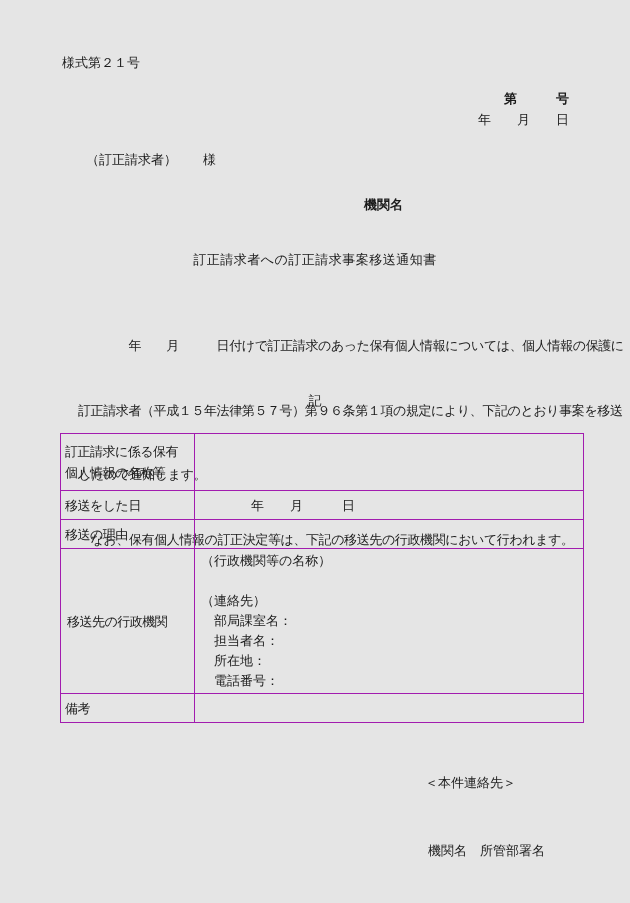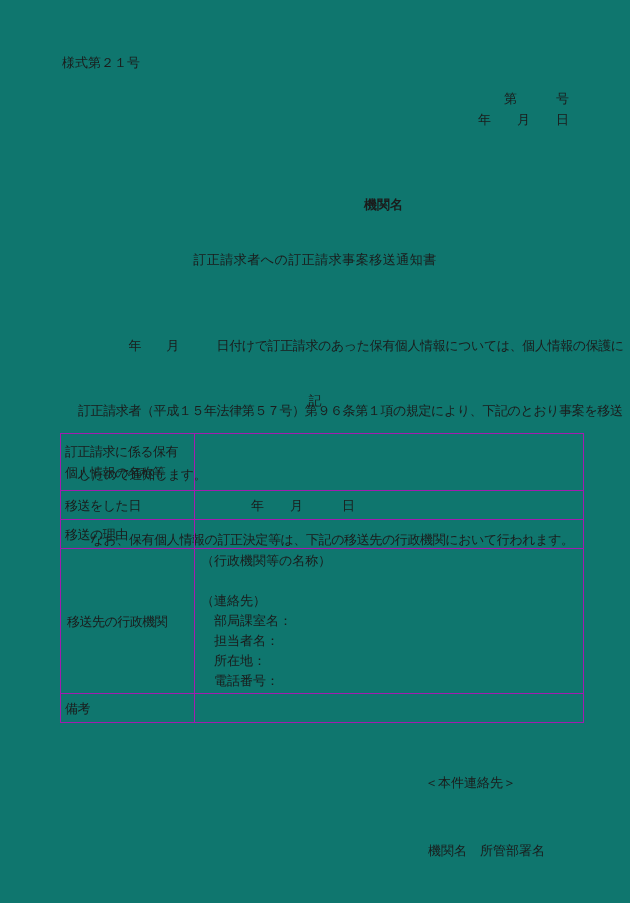"様式第２１号" .page { background: #0f766e -> #e5e5e5 }
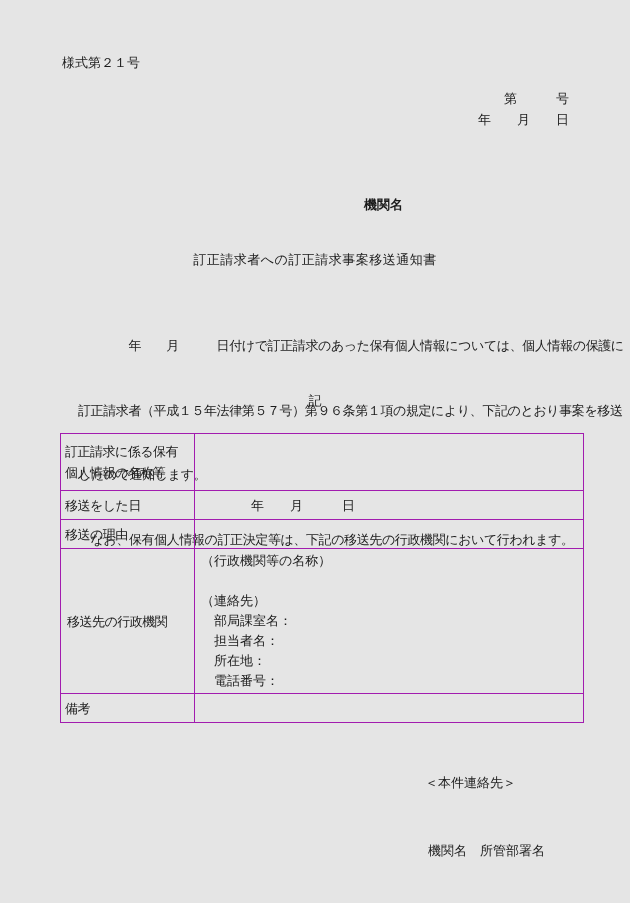"第 号" #doc-number { font-weight: none -> bold }
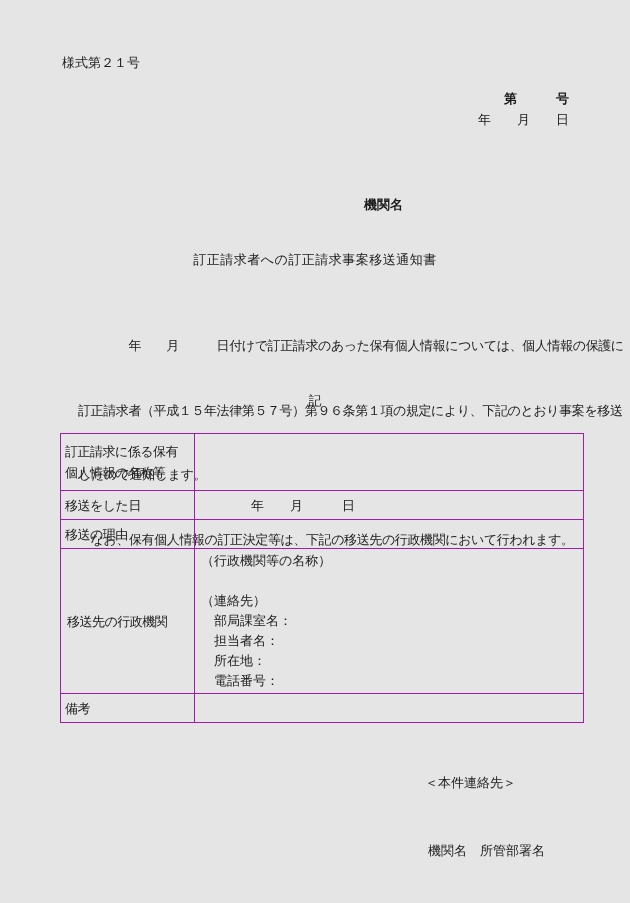"（訂正請求者） 様" div.abs { html: none -> <div>（訂正請求者） 様</div> }
